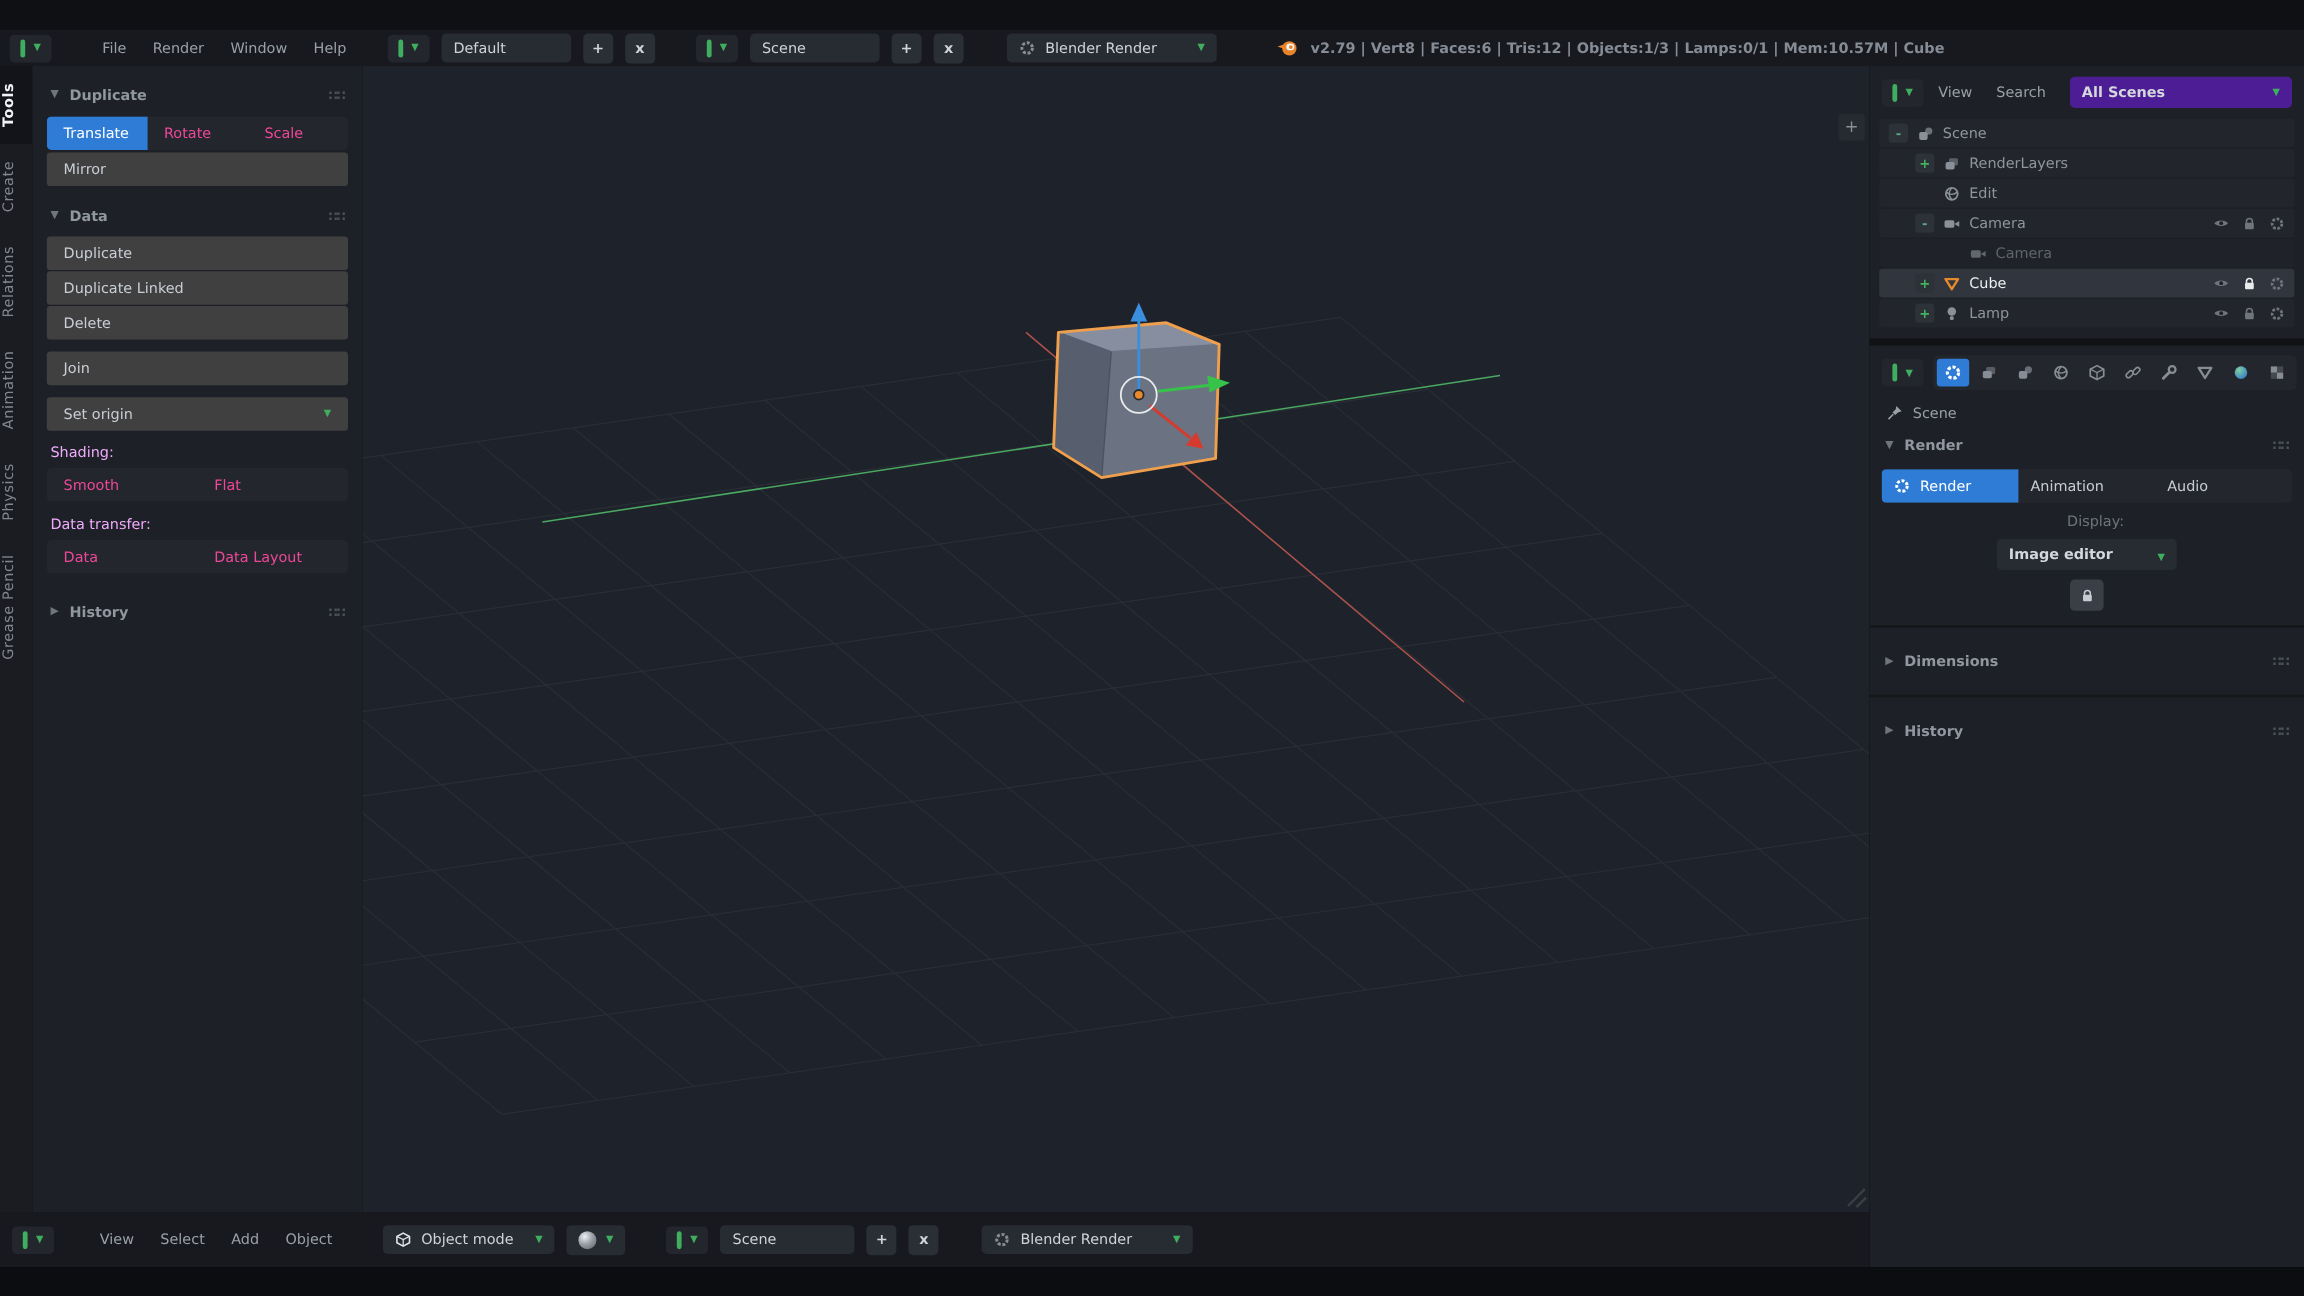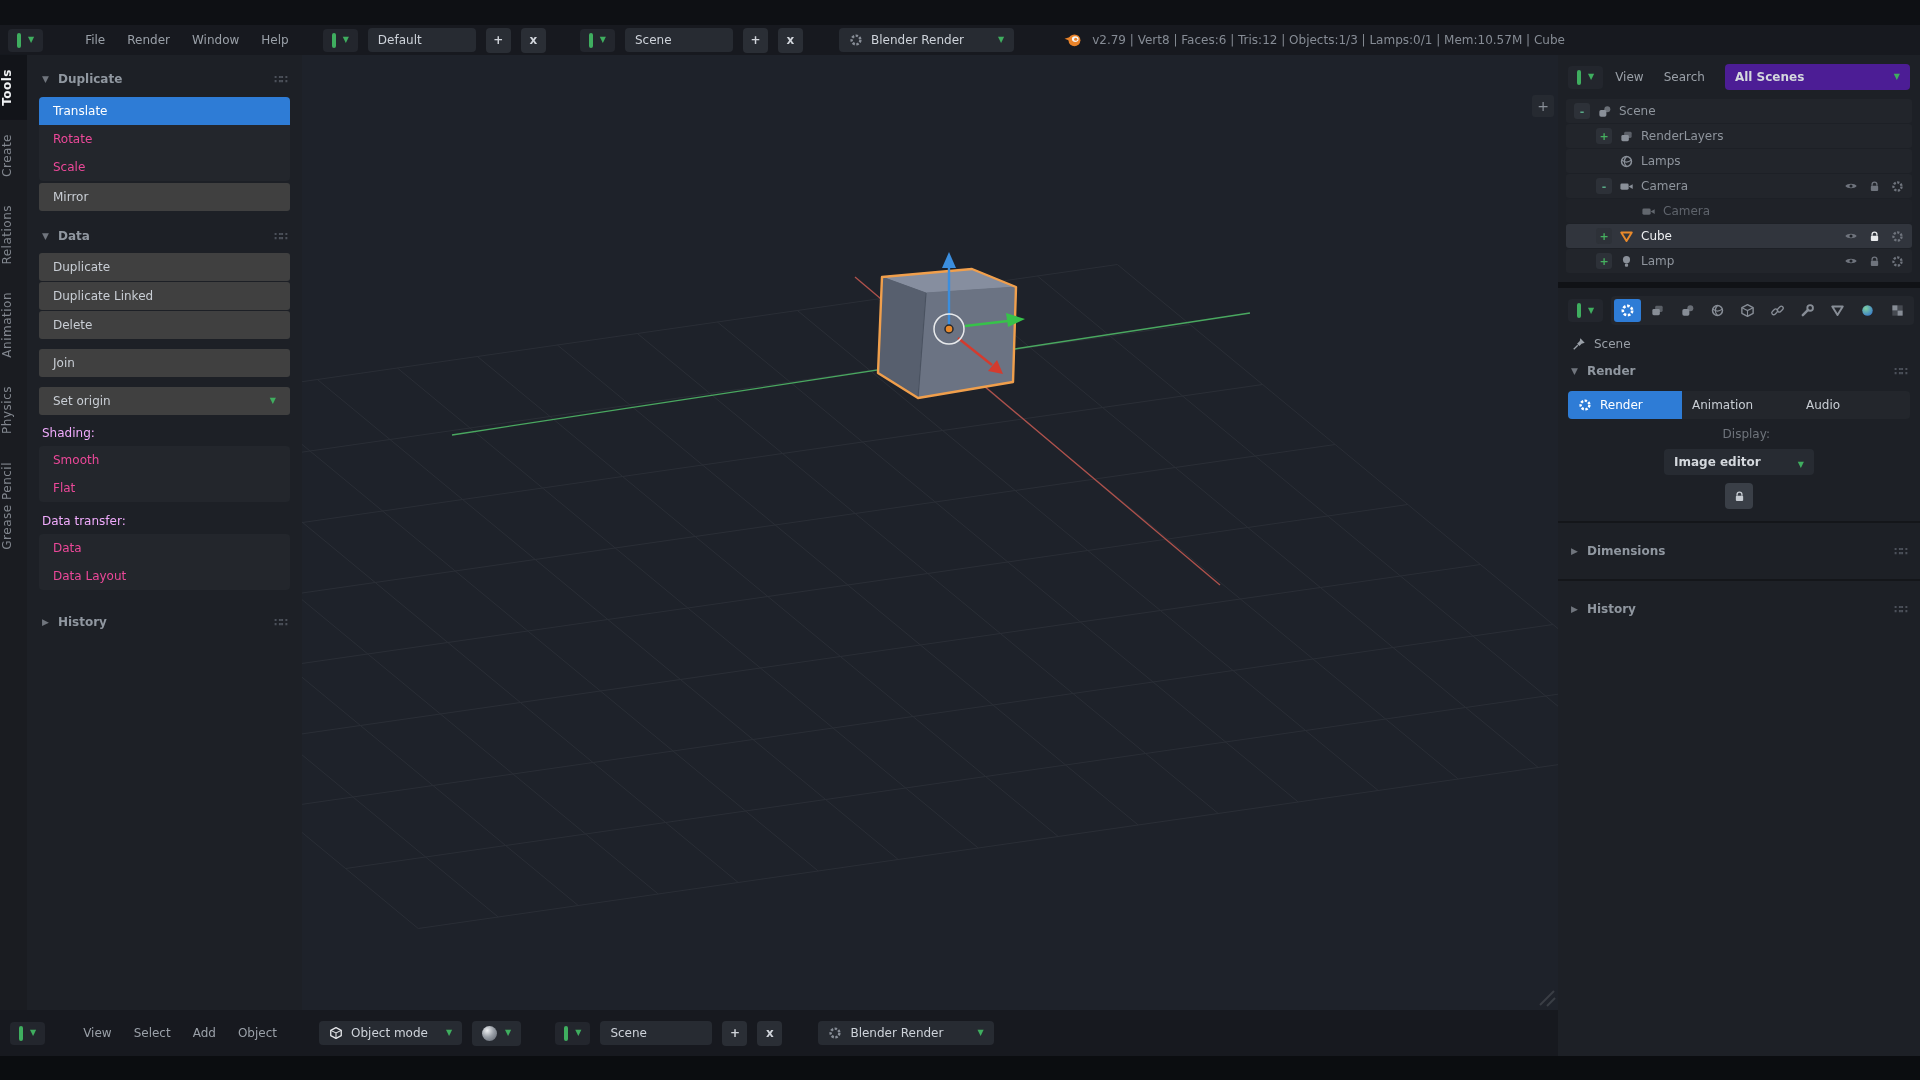"v2.79 | Vert8 | Faces:6" .stats { font-weight: none -> bold }
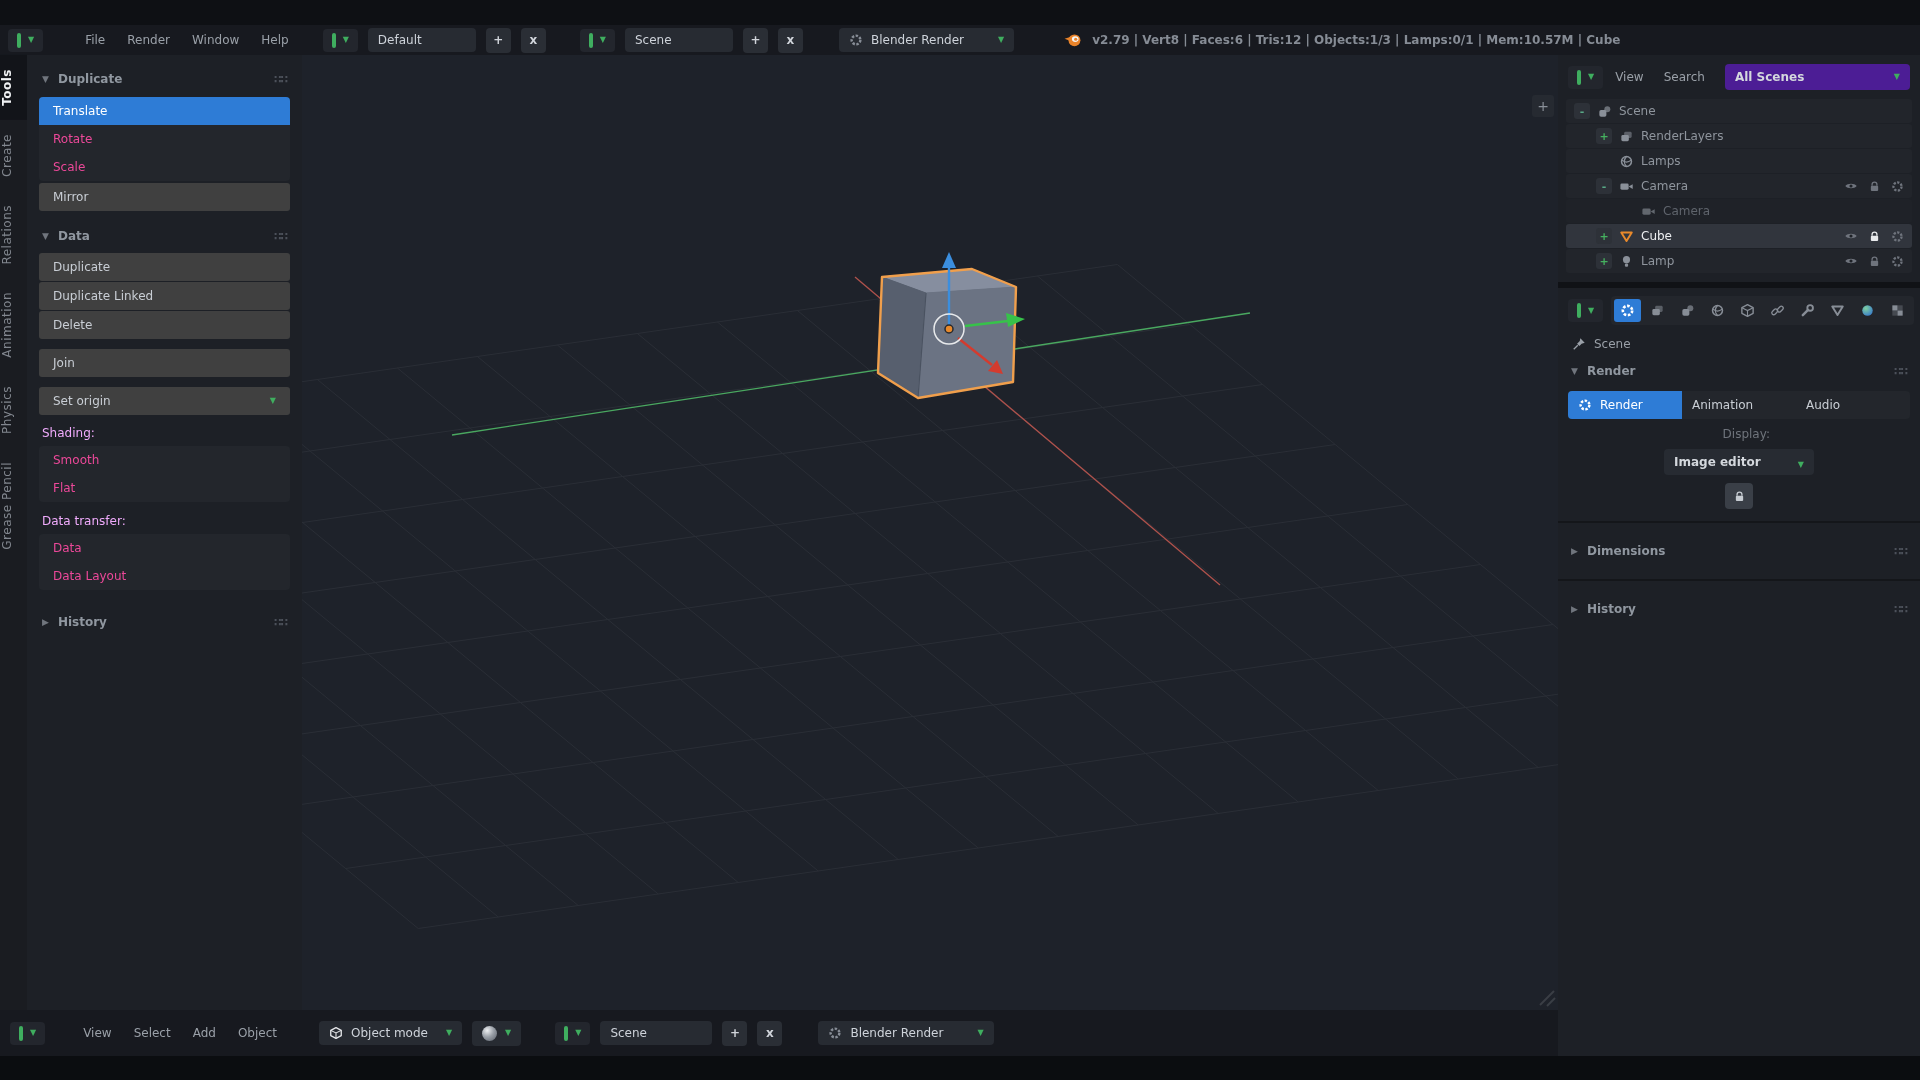"Translate" .seg { flex-direction: column -> none }
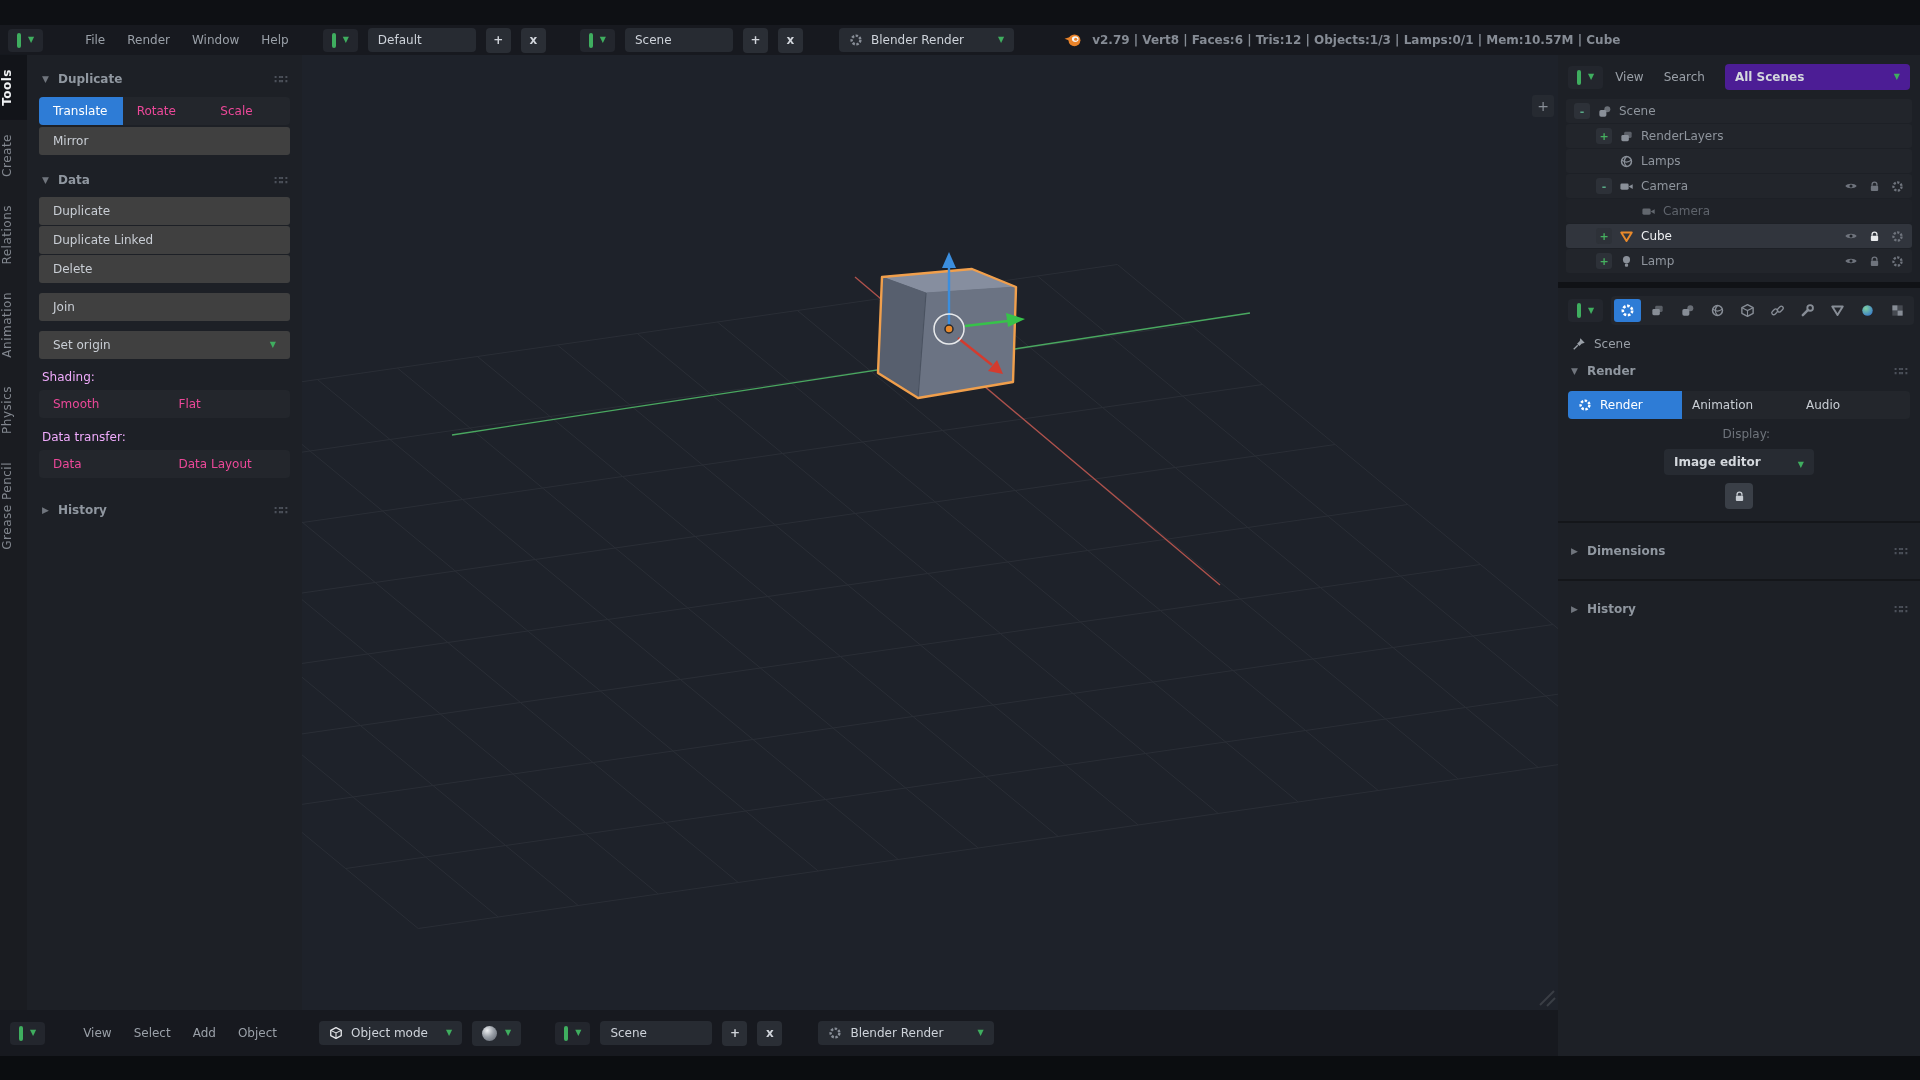"Lamps" span { text: Lamps -> Edit }
